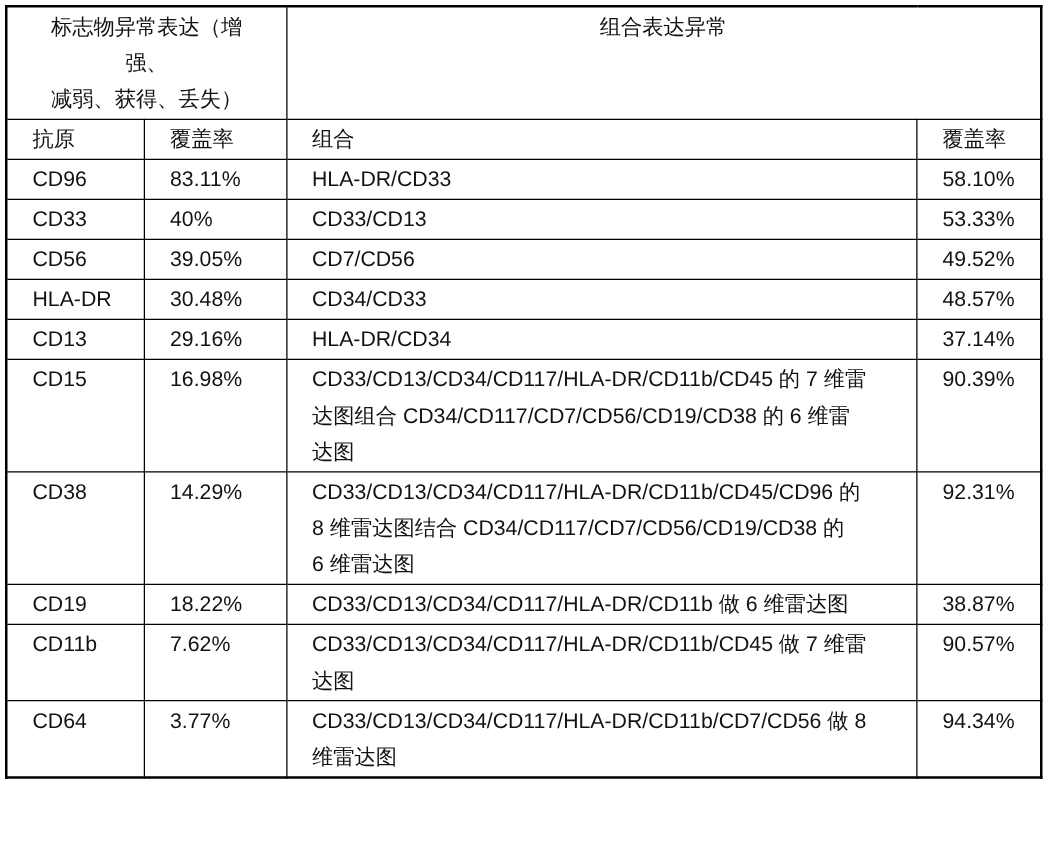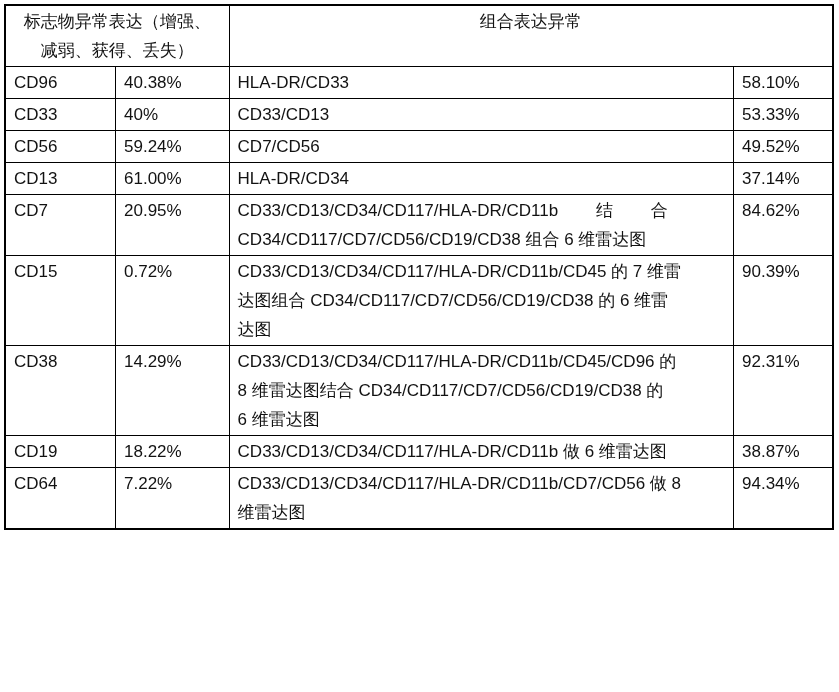"标志物异常表达（增强、" table.main-table td { padding: 1px 8px -> 1px 20px }
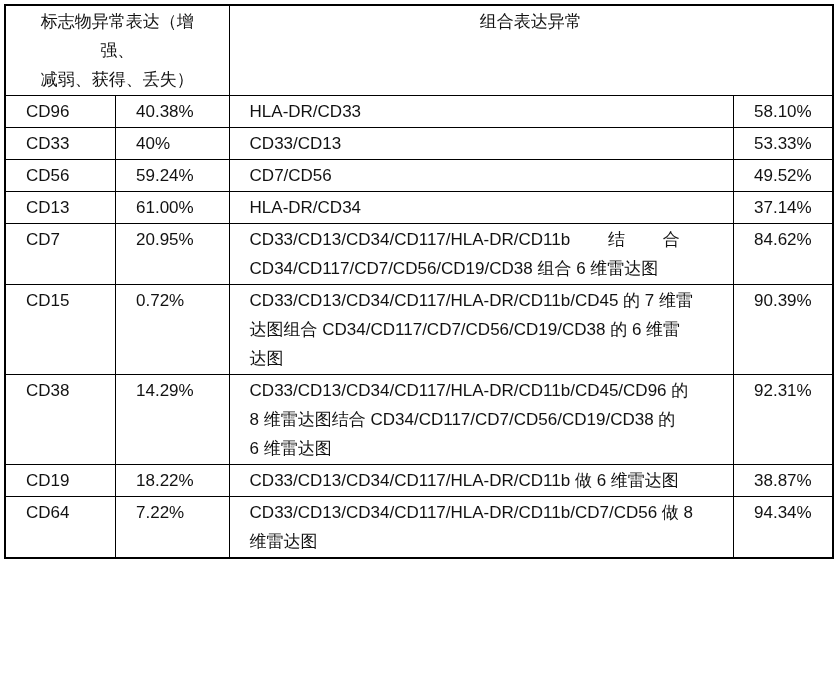"抗原" tr { html: none -> <tr> <td>抗原</td> <td>覆盖率</td> <td>组合</td> <td>覆盖率</td> </tr> }
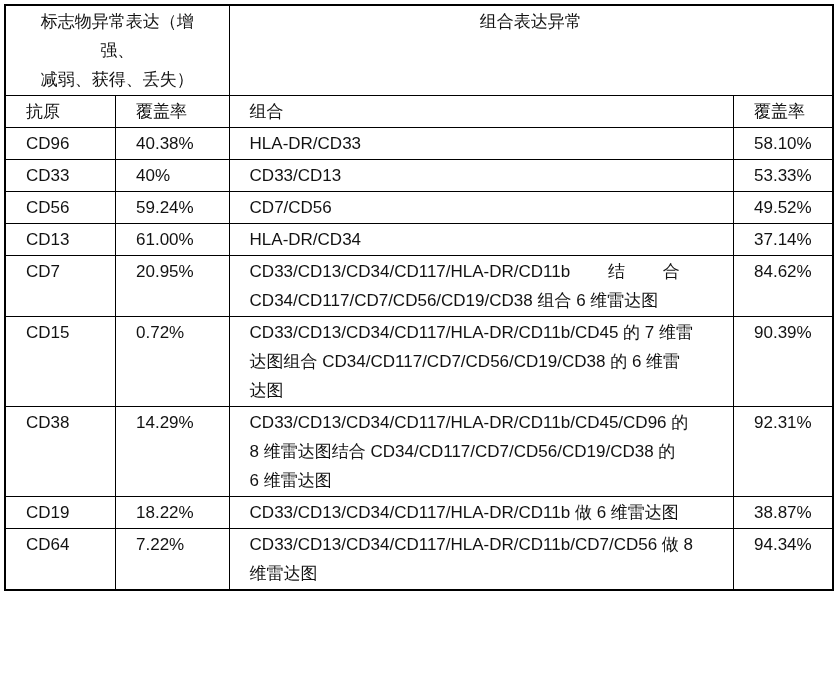"40.38%" td { text: 40.38% -> 83.11% }
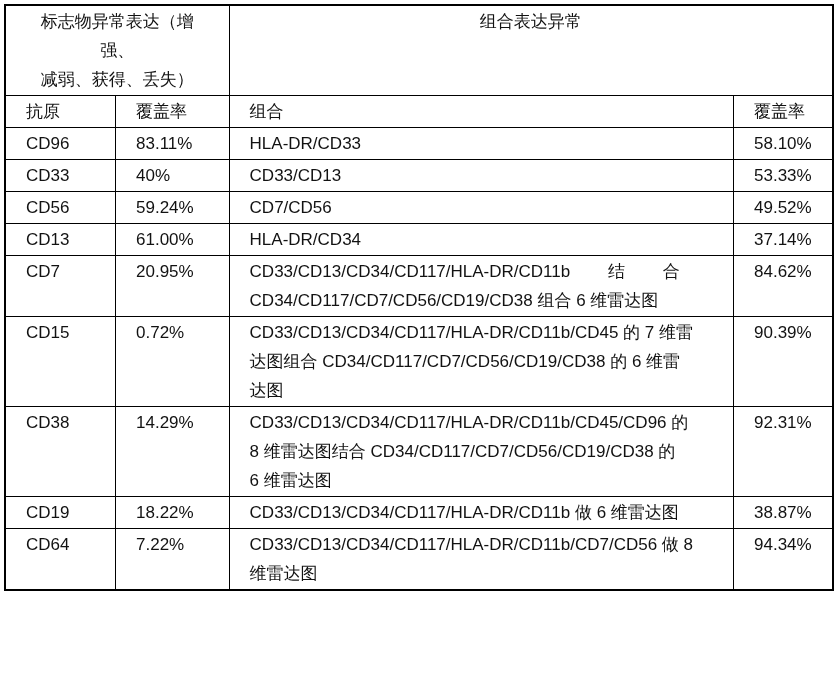"59.24%" td { text: 59.24% -> 39.05% }
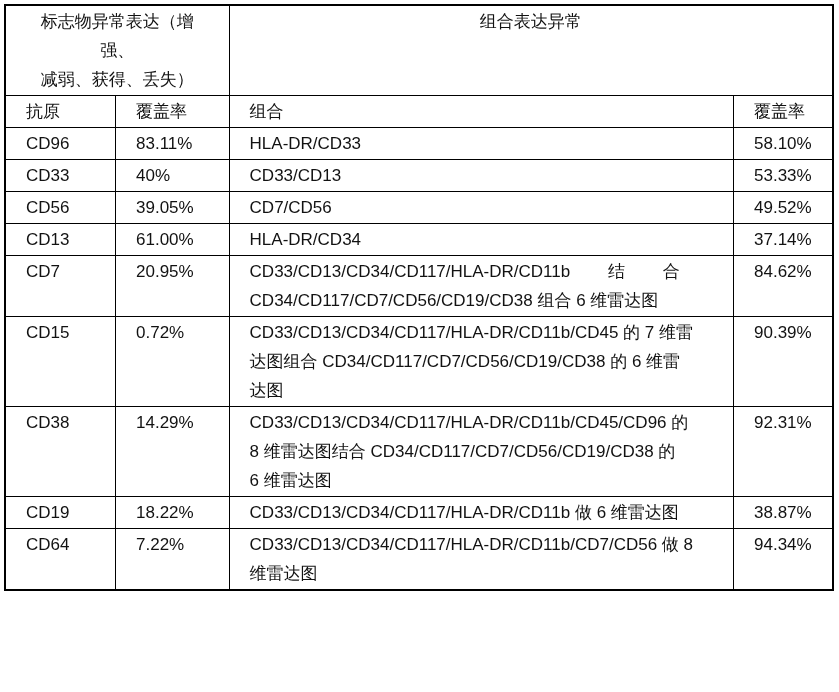"HLA-DR" tr { html: none -> <tr> <td>HLA-DR</td> <td>30.48%</td> <td>CD34/CD33</td> <td>48.57%</td> </tr> }
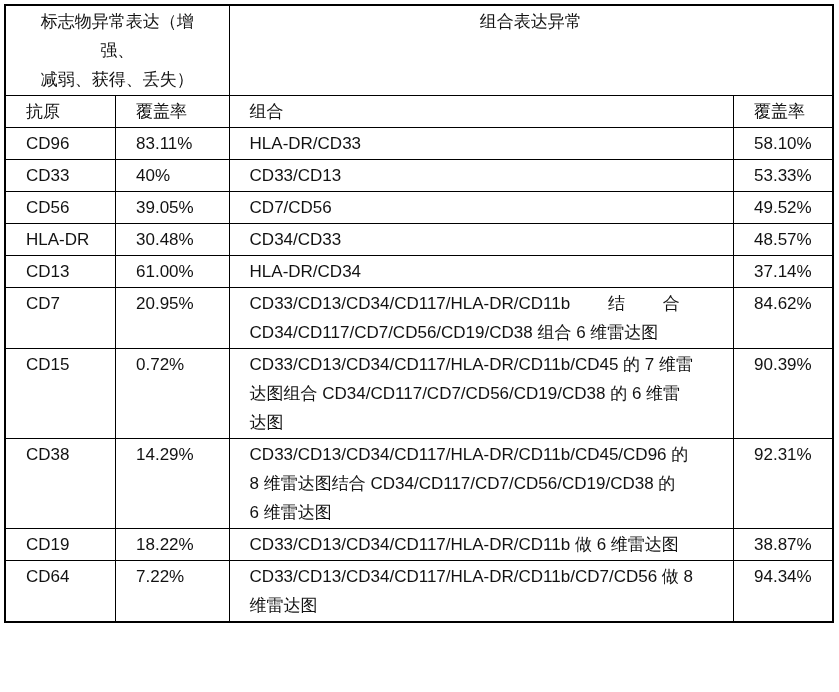"61.00%" td { text: 61.00% -> 29.16% }
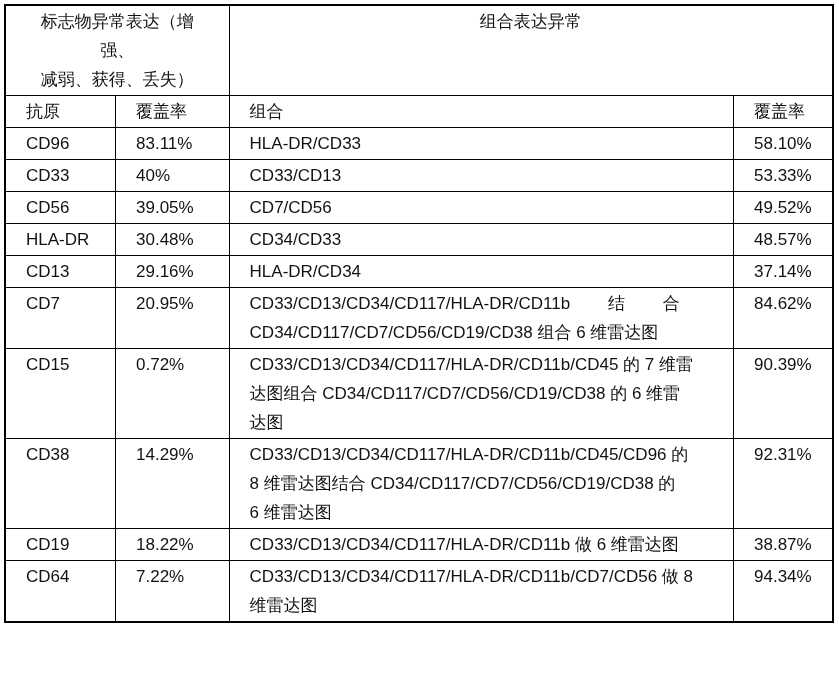"CD7" tr { html: <tr> <td>CD7</td> <td>20.95%</td> <td>CD33/CD13/CD34/CD117/HLA-DR/CD11b 结 合 CD34/CD117/CD7/CD56/CD19/CD38 组合 6 维雷达图</td> <td>84.62%</td> </tr> -> none }
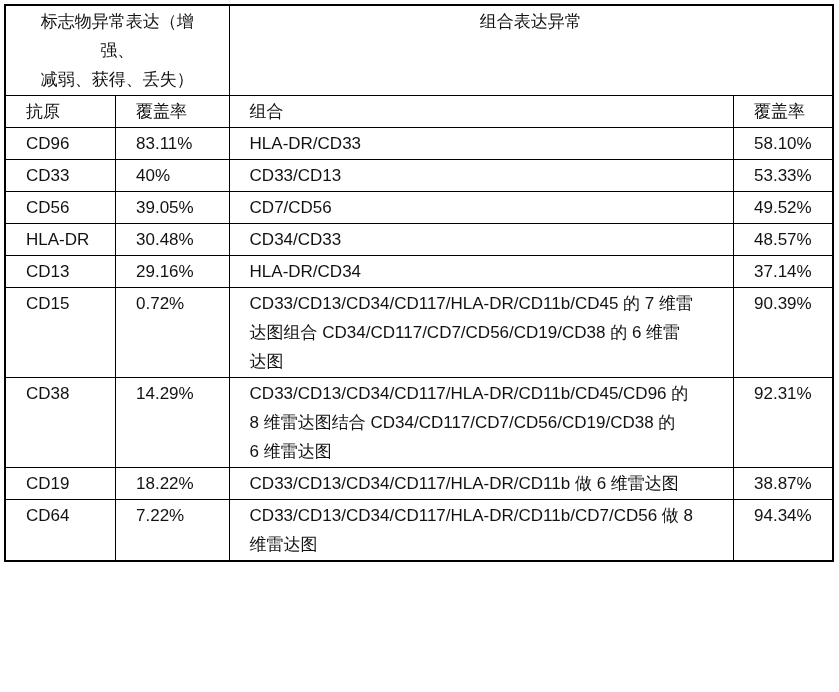"0.72%" td { text: 0.72% -> 16.98% }
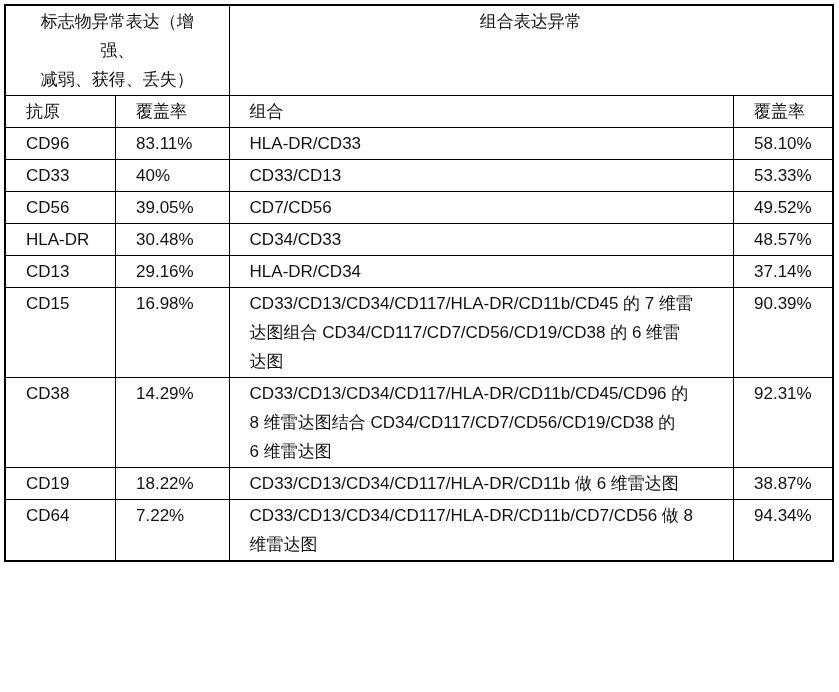"CD11b" tr { html: none -> <tr> <td>CD11b</td> <td>7.62%</td> <td>CD33/CD13/CD34/CD117/HLA-DR/CD11b/CD45 做 7 维雷 达图</td> <td>90.57%</td> </tr> }
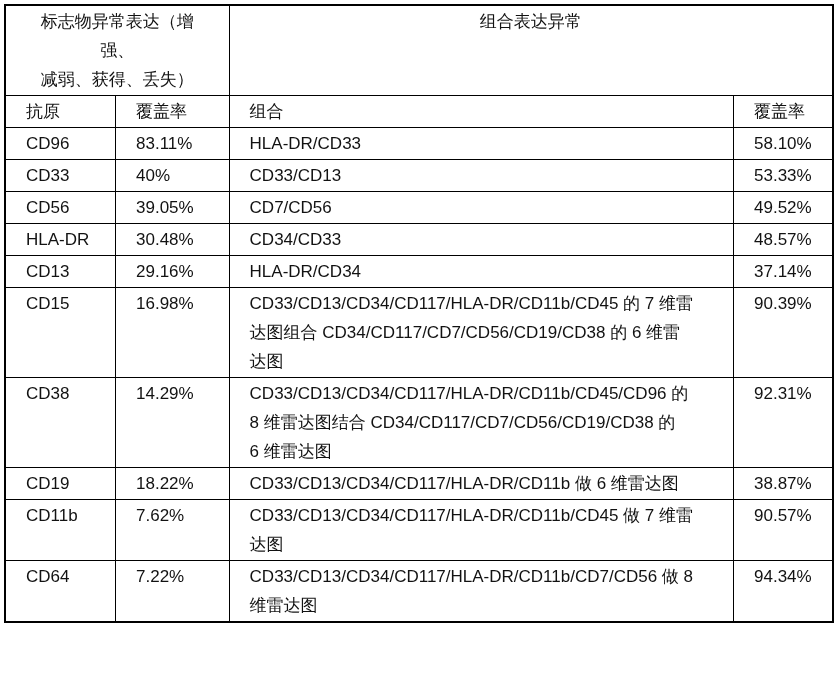"7.22%" td { text: 7.22% -> 3.77% }
